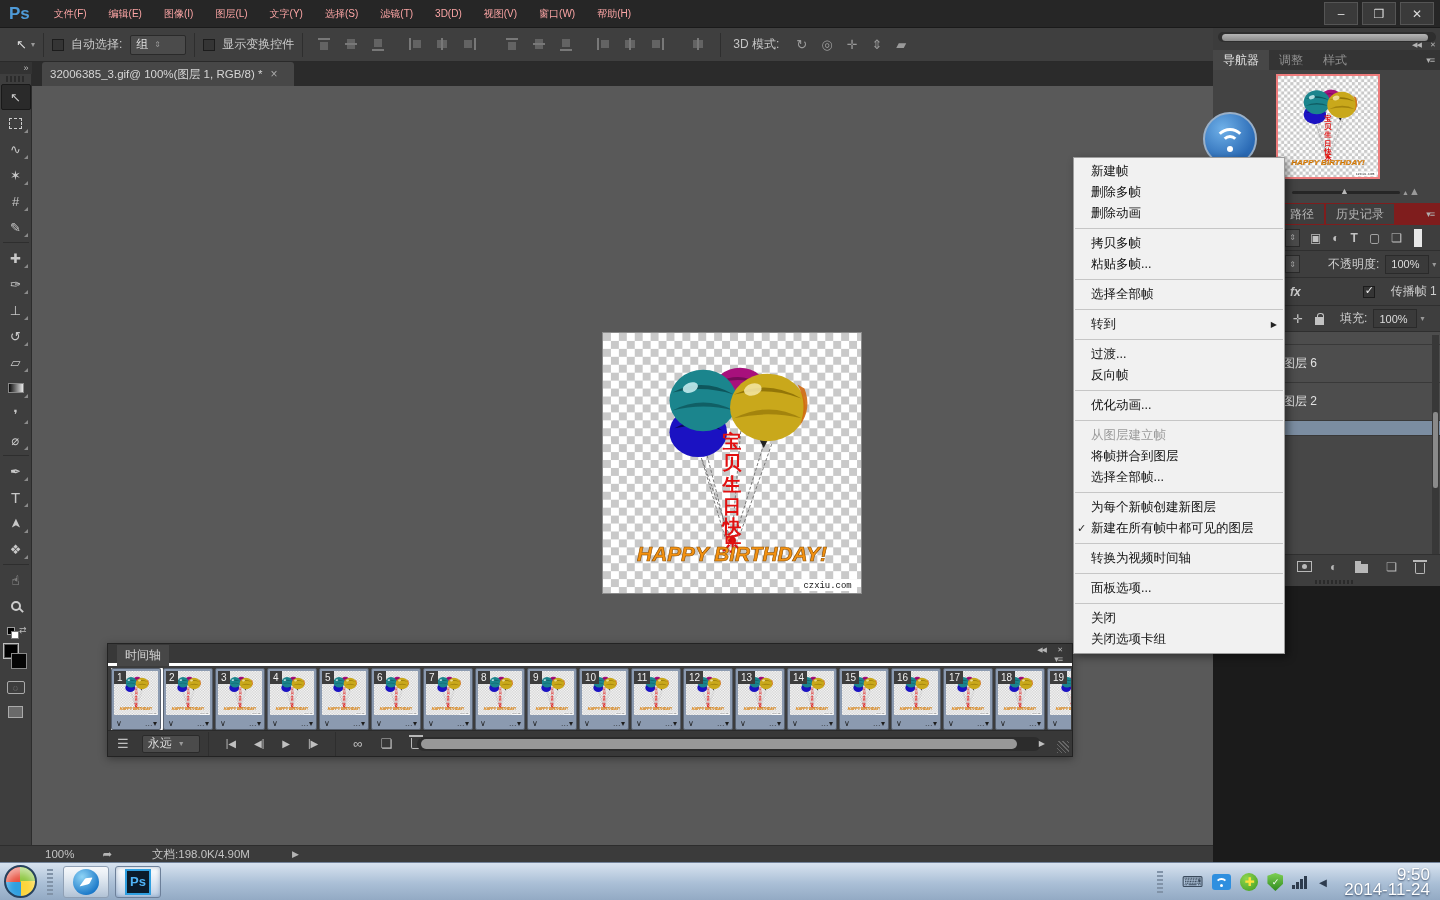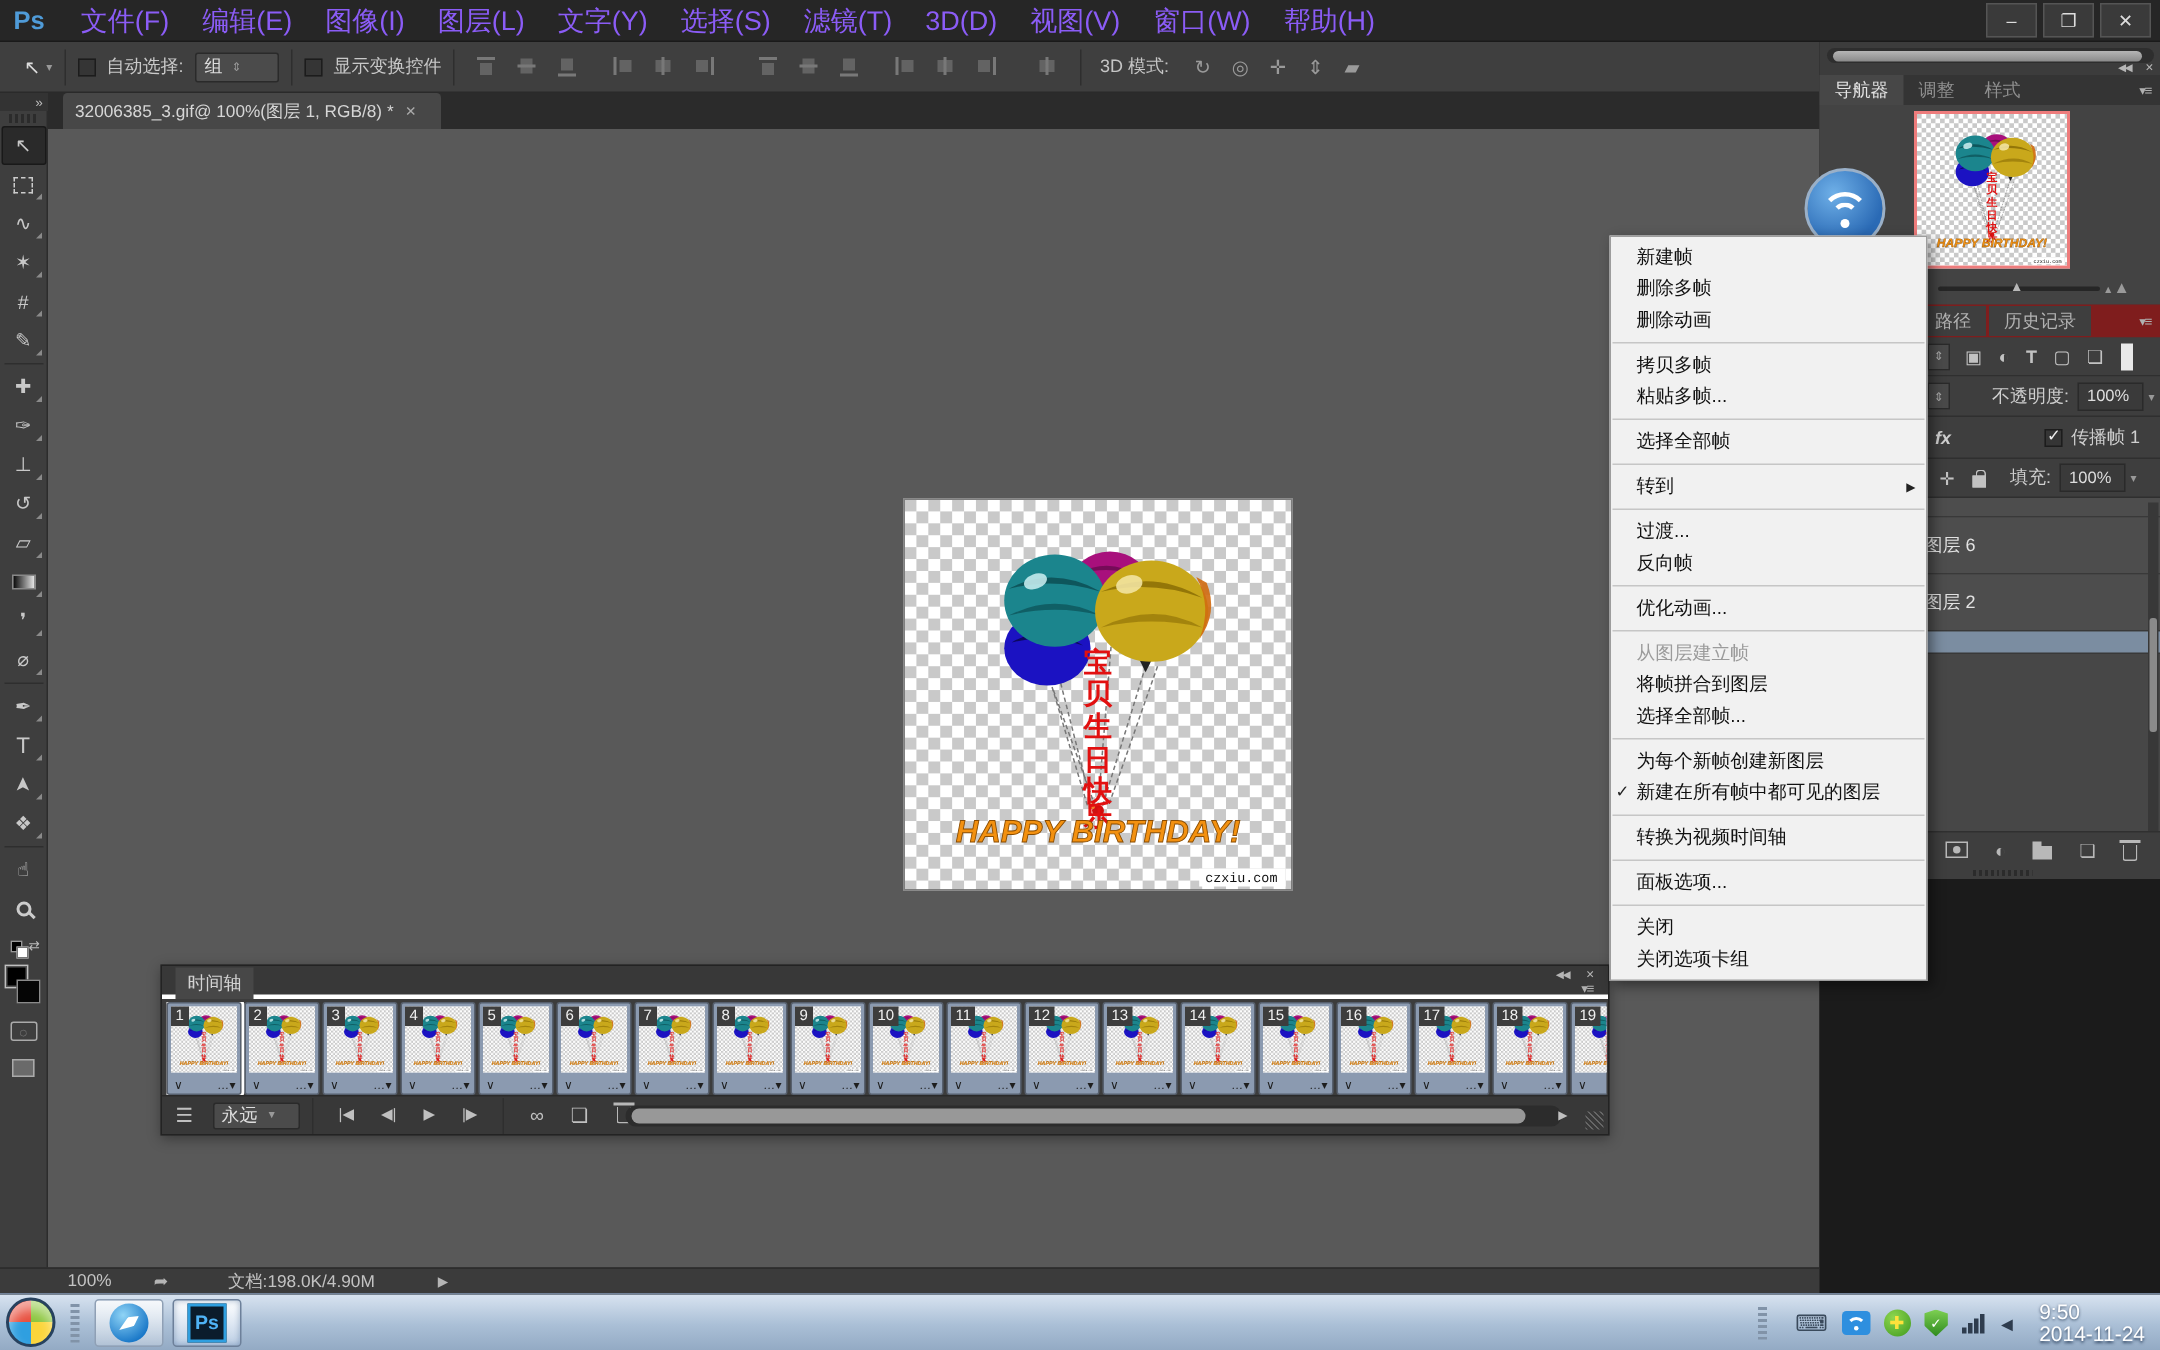"文件(F)" .menu-item { color: #8b5cf6 -> #fca5a5; font-size: 18px -> 10px }
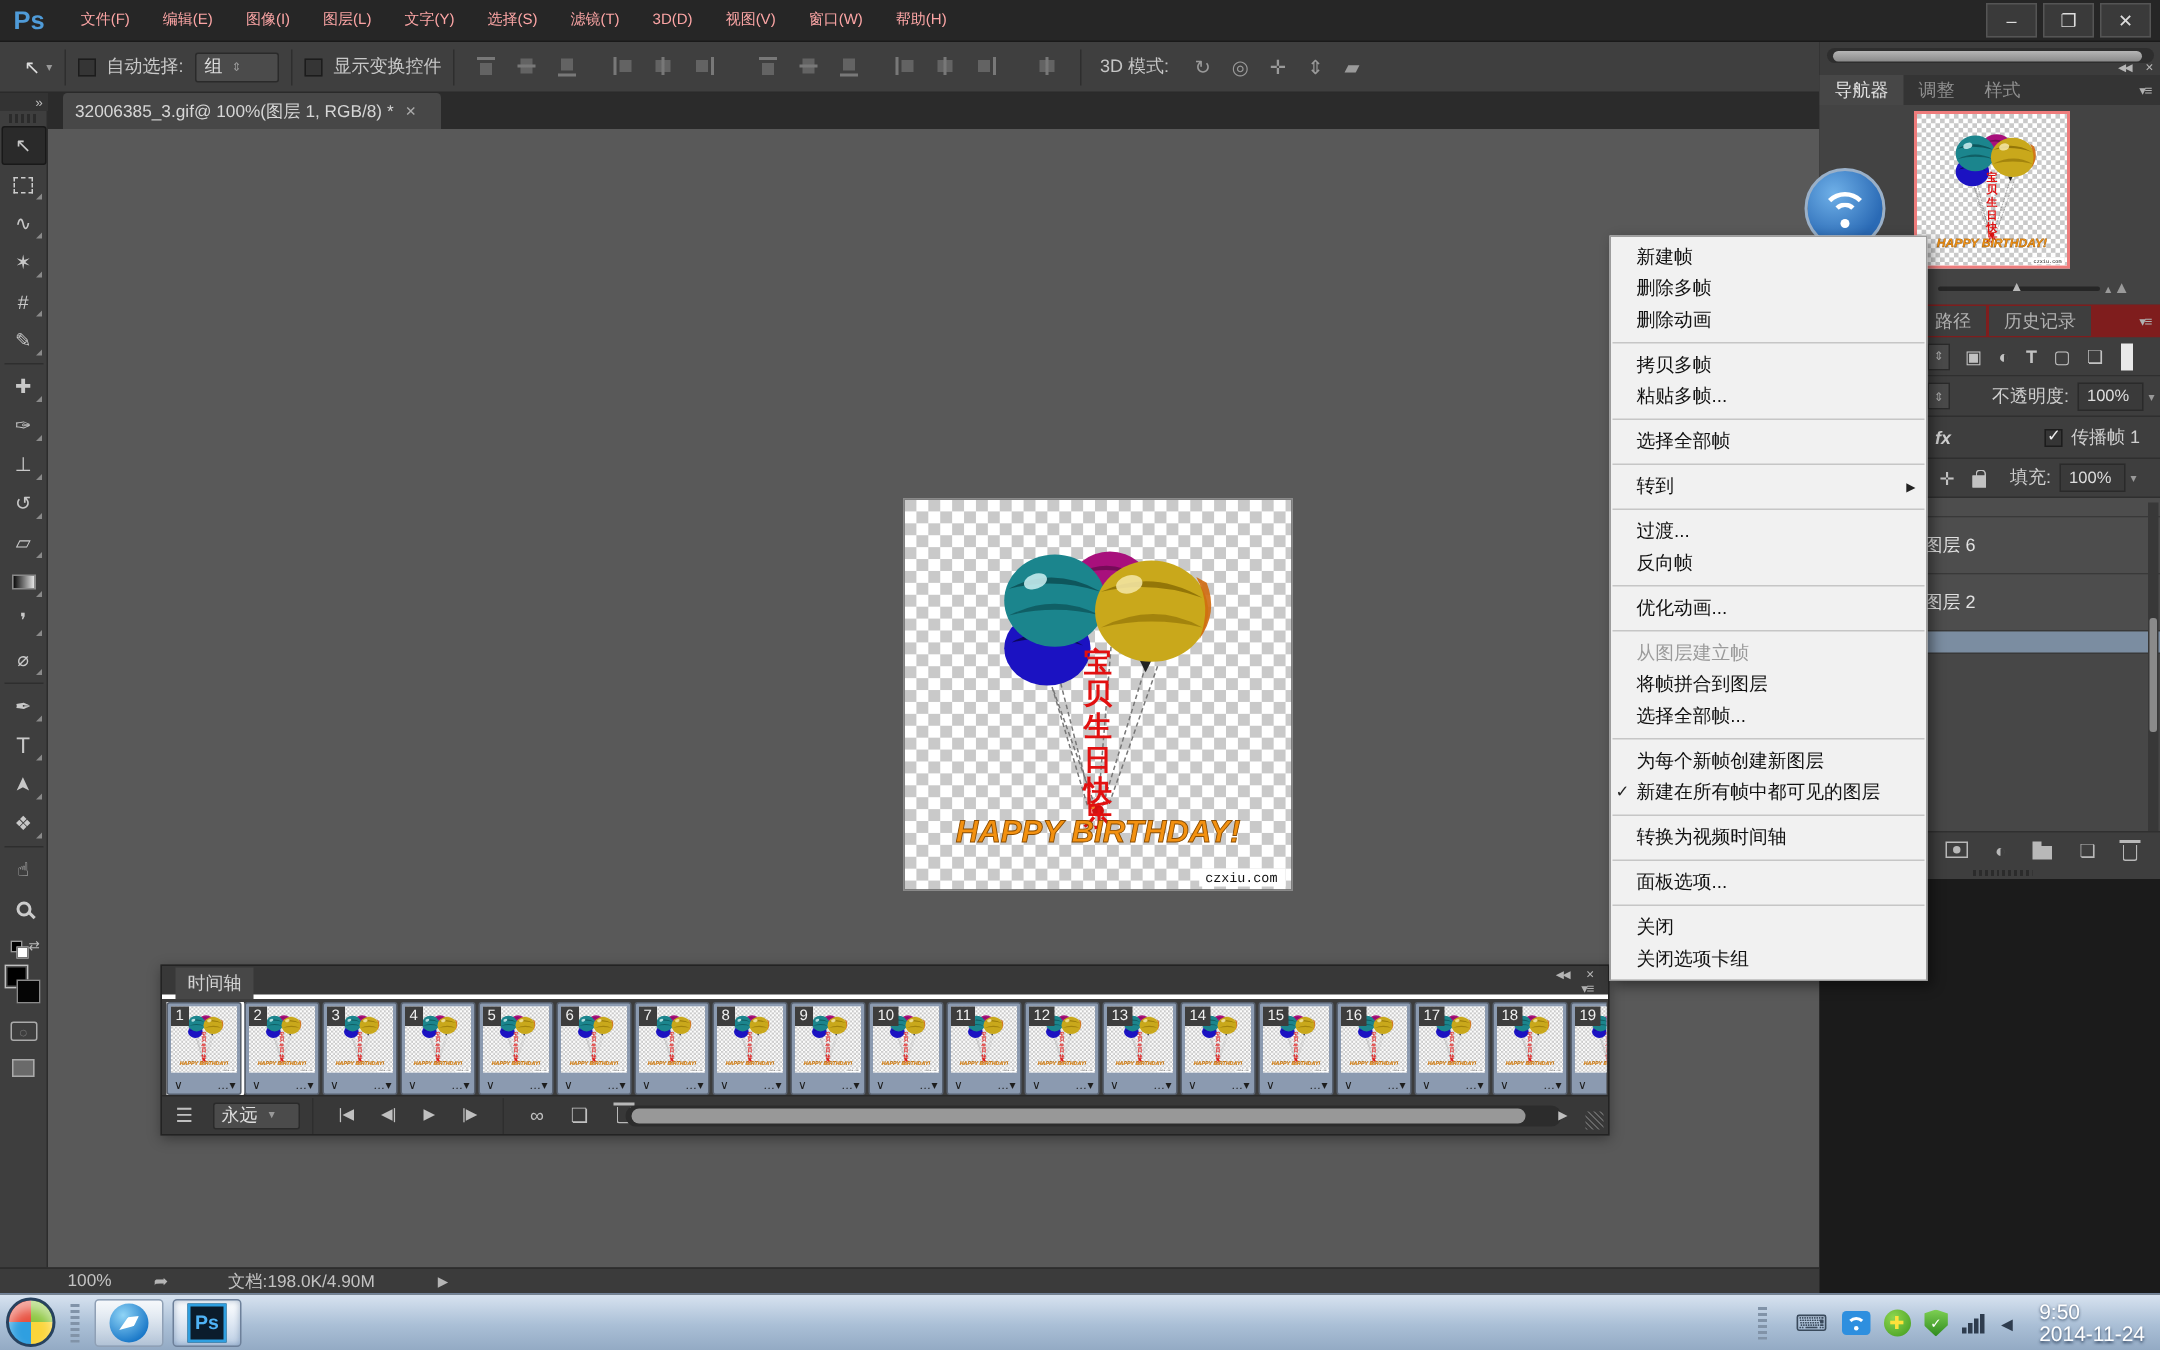"传播帧 1" span { margin-left: 6px -> 16px }
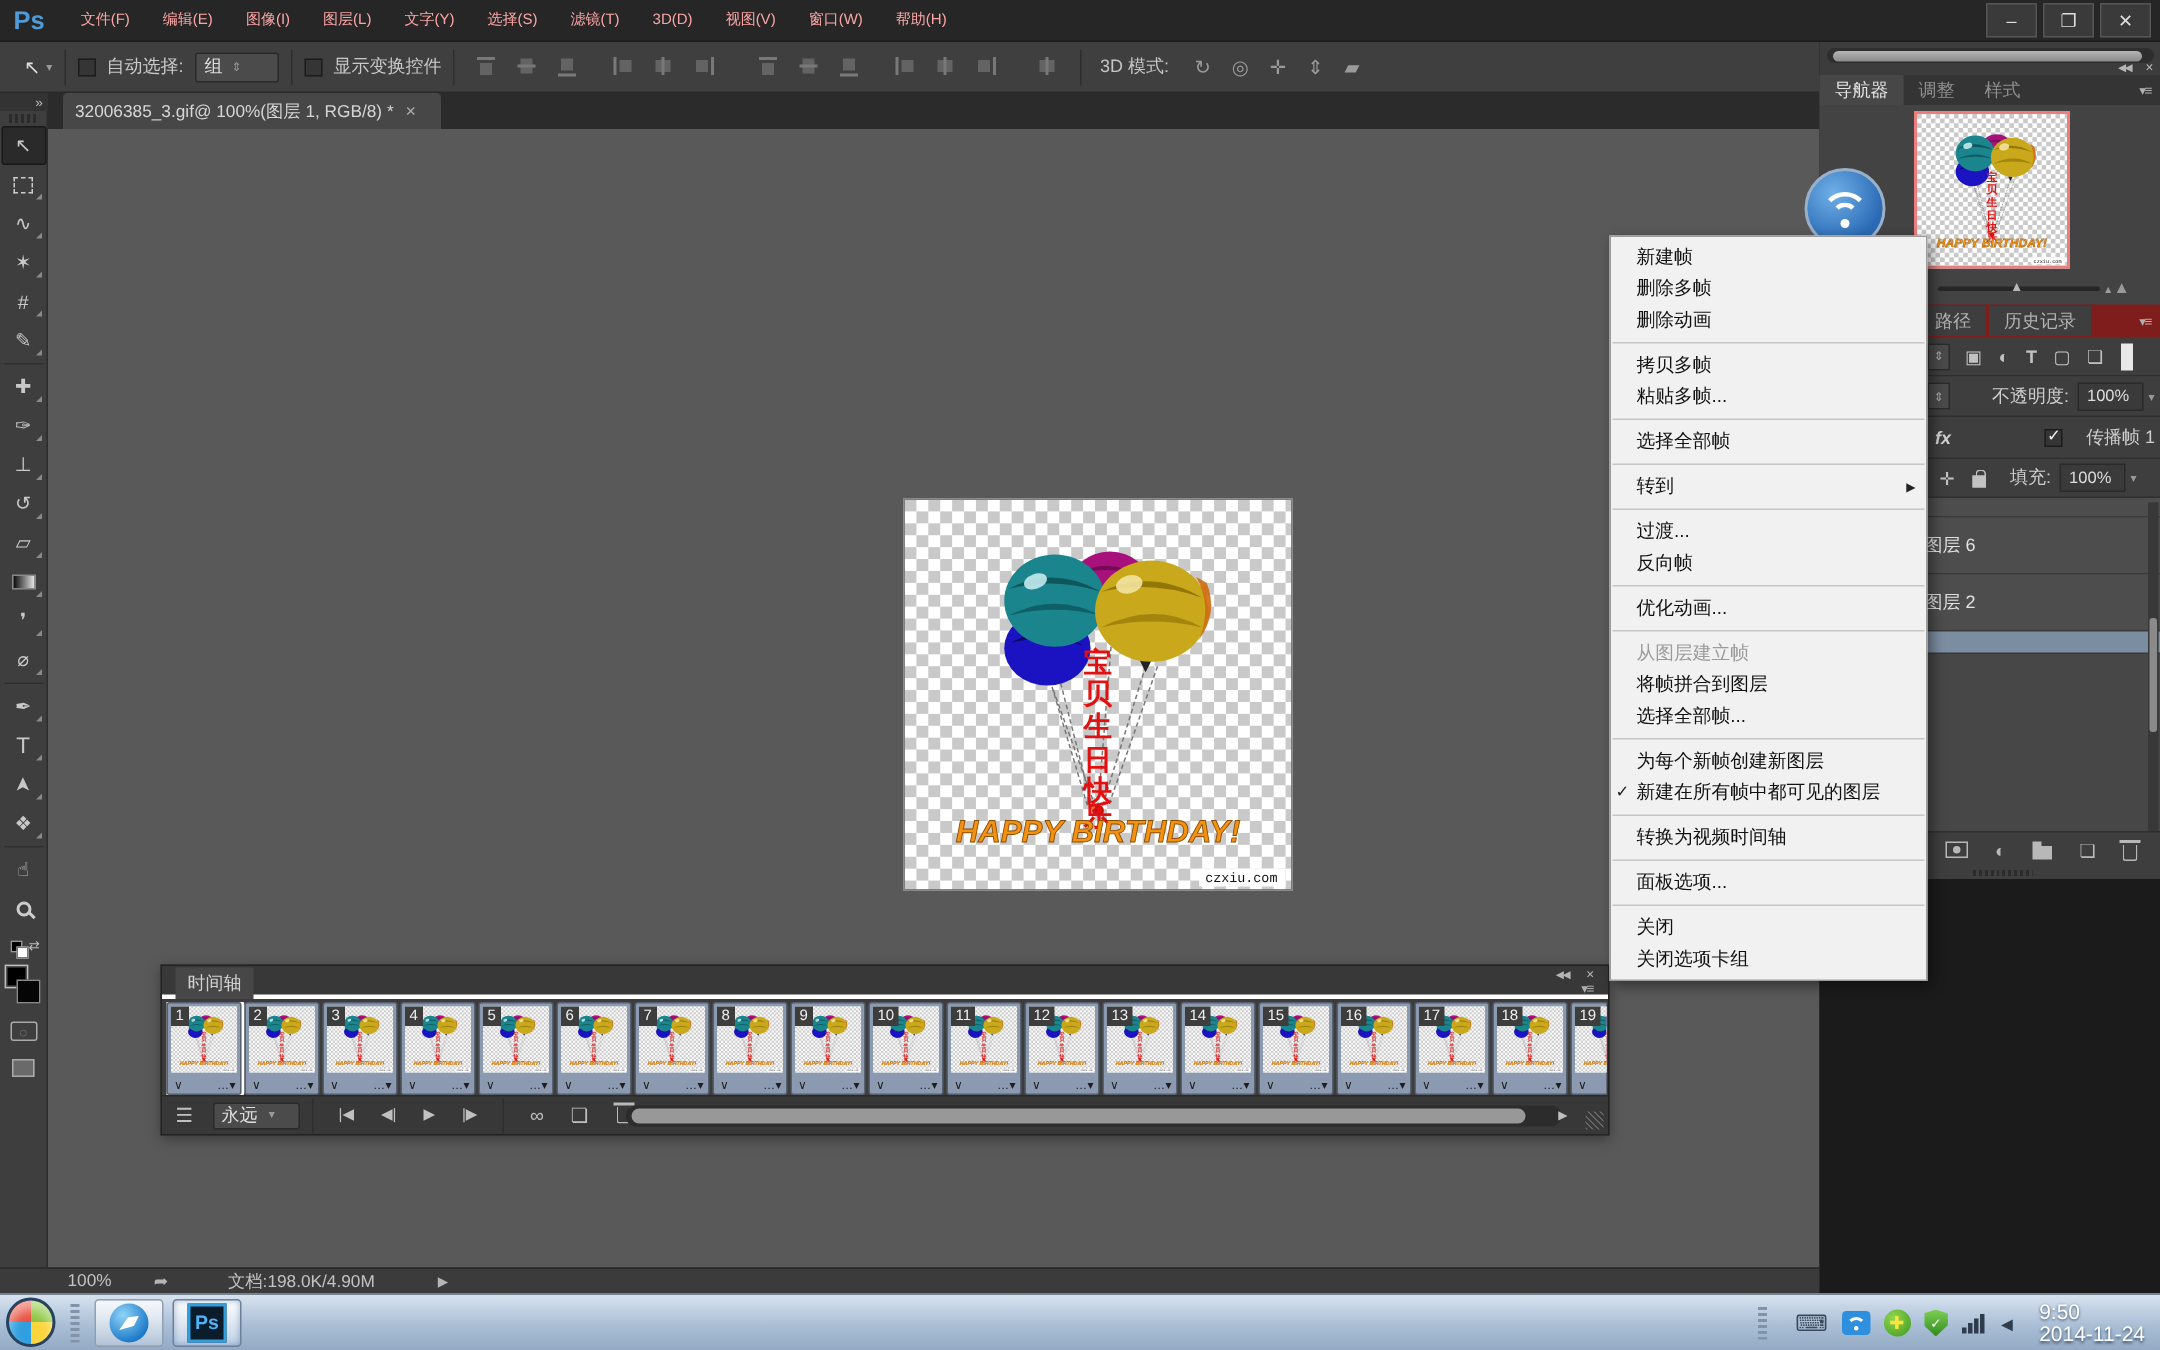"9:50" .clock { font-size: 14px -> 17px; text-align: left -> right }
